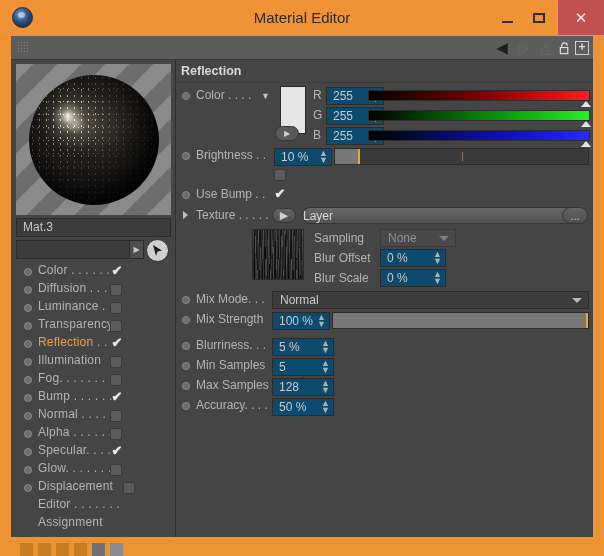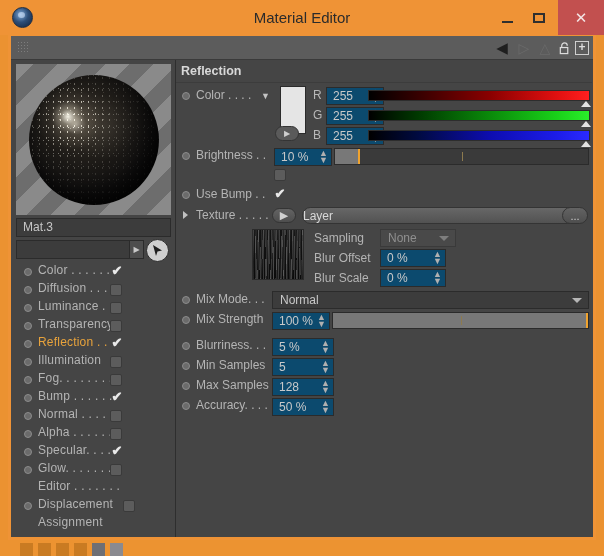"Editor . . . ." div.chan-row { order: before "Displacement" -> after "Displacement" }
